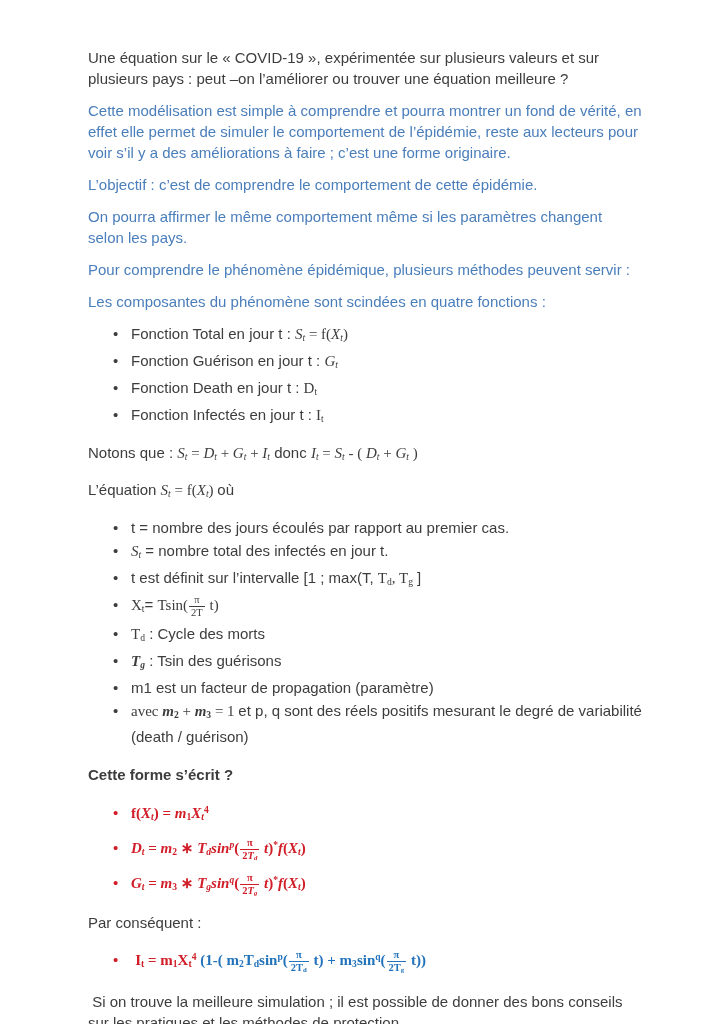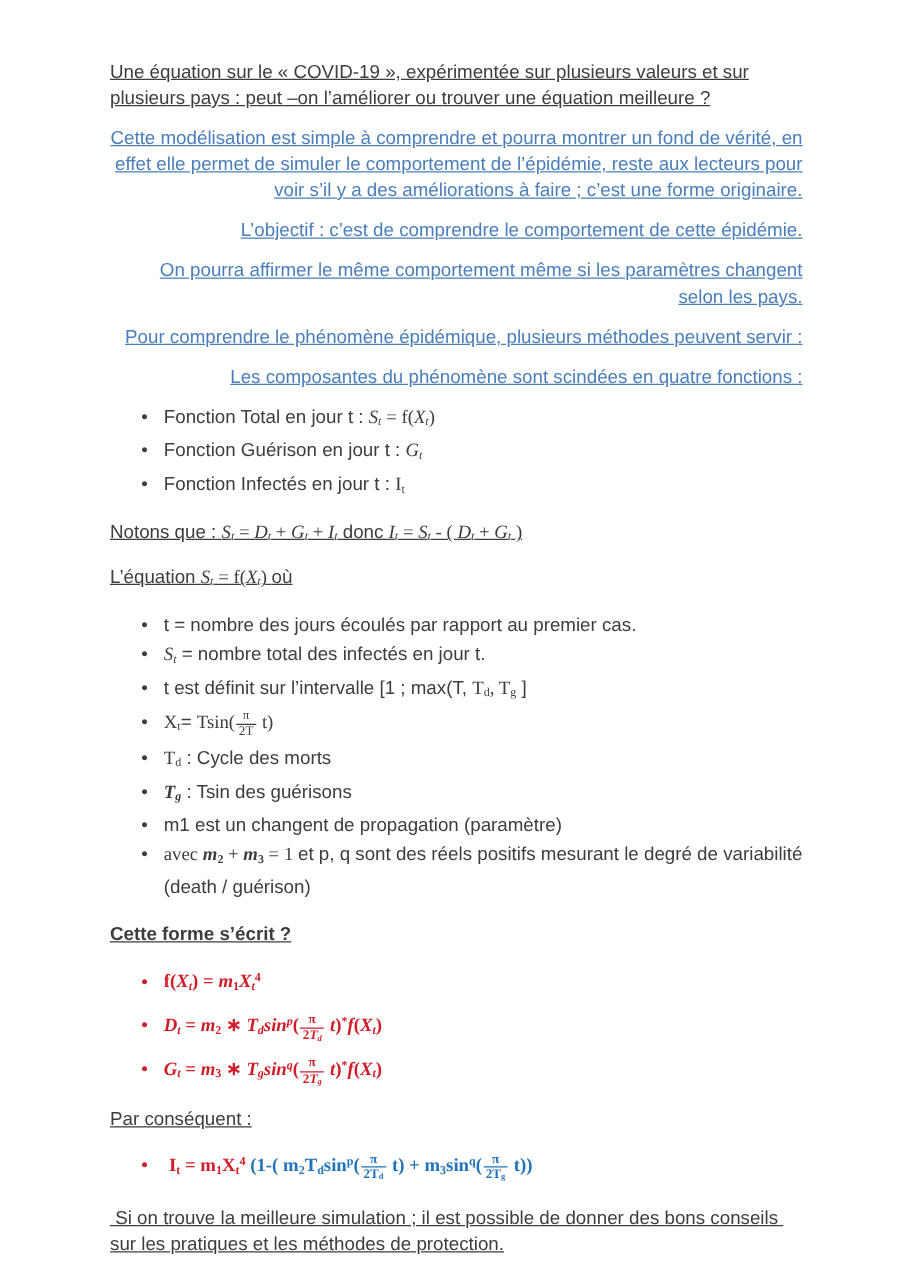"Une équation sur le «" p { text-decoration: underline -> none }
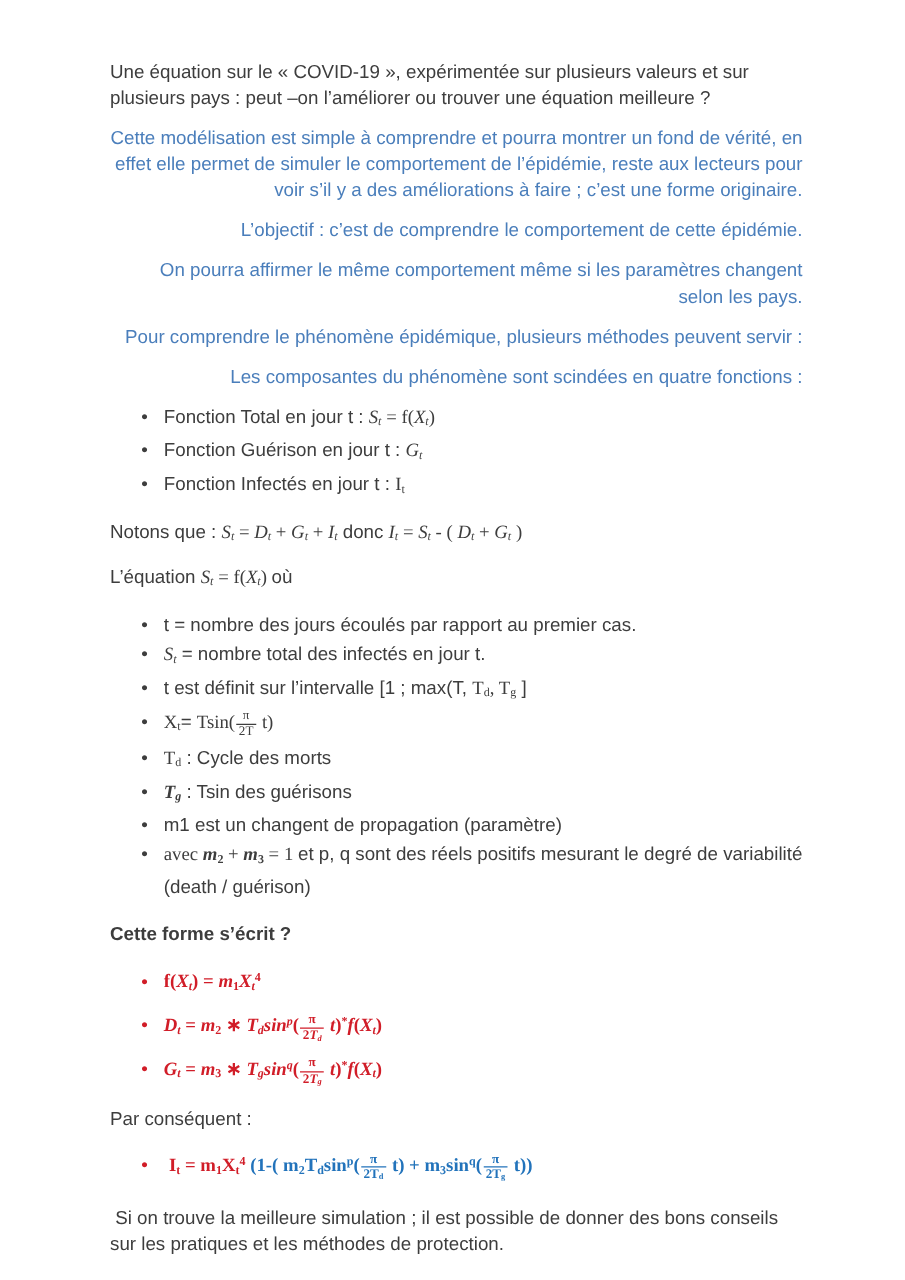"Cette modélisation est simple à" .c-blue { text-align: right -> none }
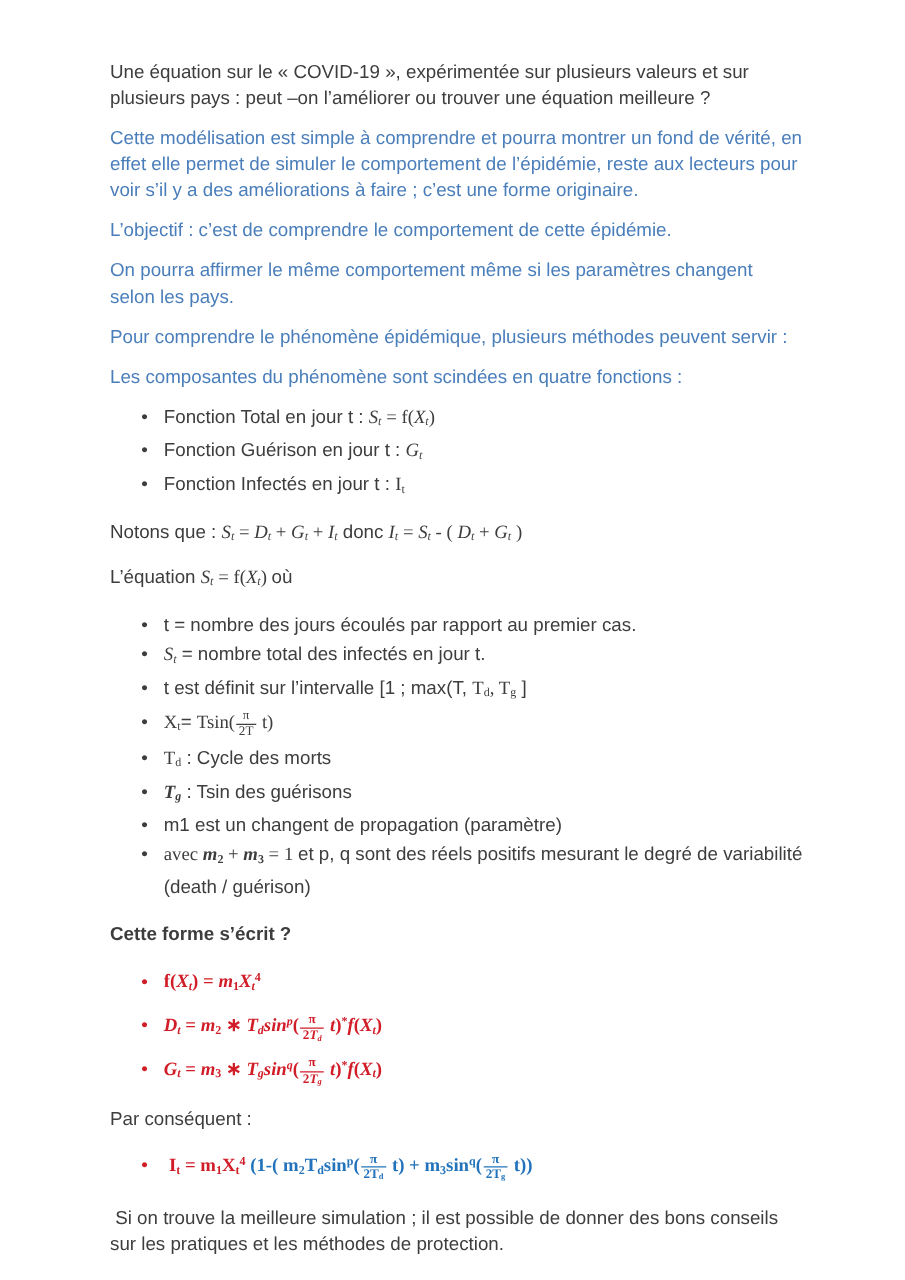"Fonction Death en jour t" li { html: none -> <li><span>Fonction Death en jour t : </span><span>D</span><span>t</span></li> }
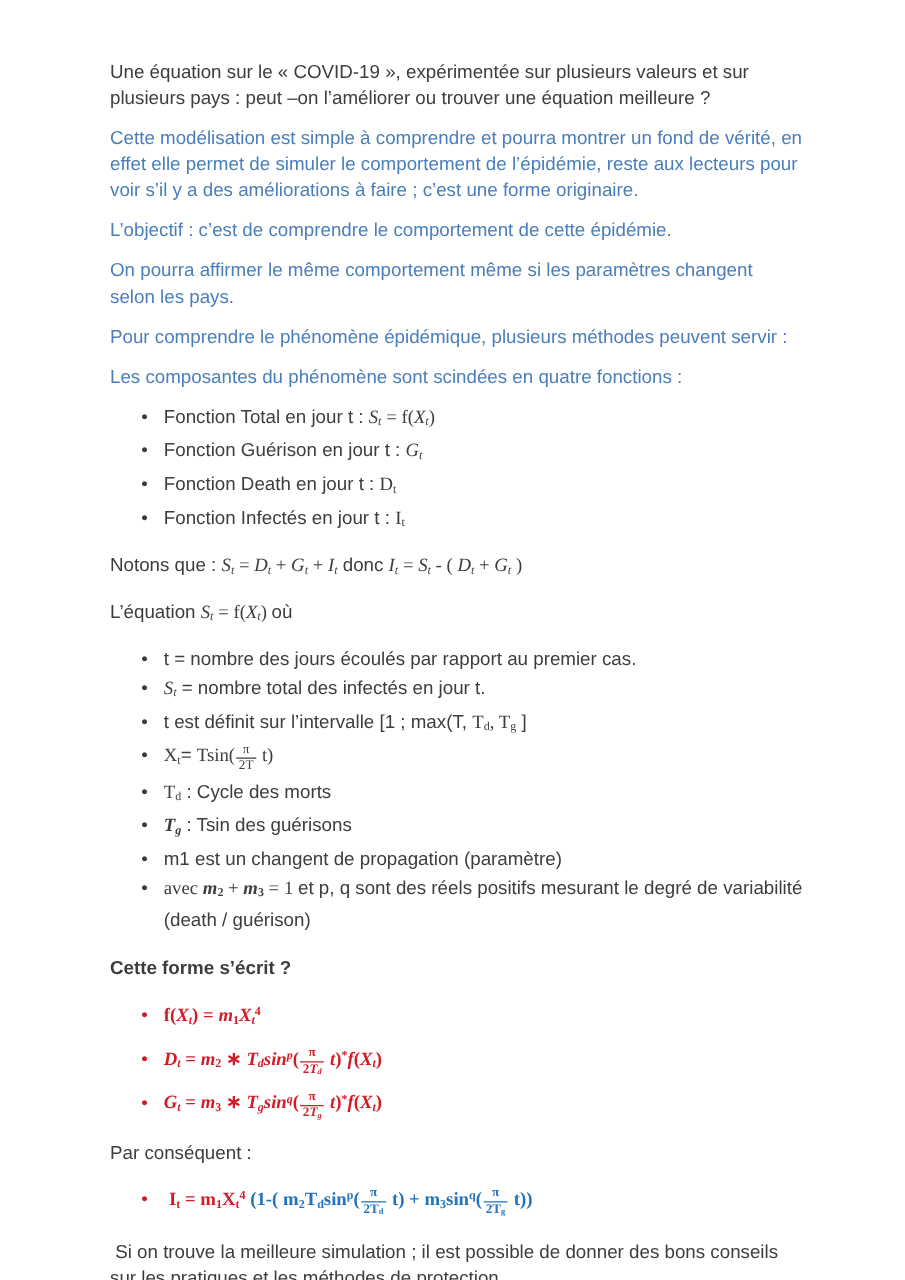"m1 est un changent de" span.tk-s { text: changent -> facteur }
